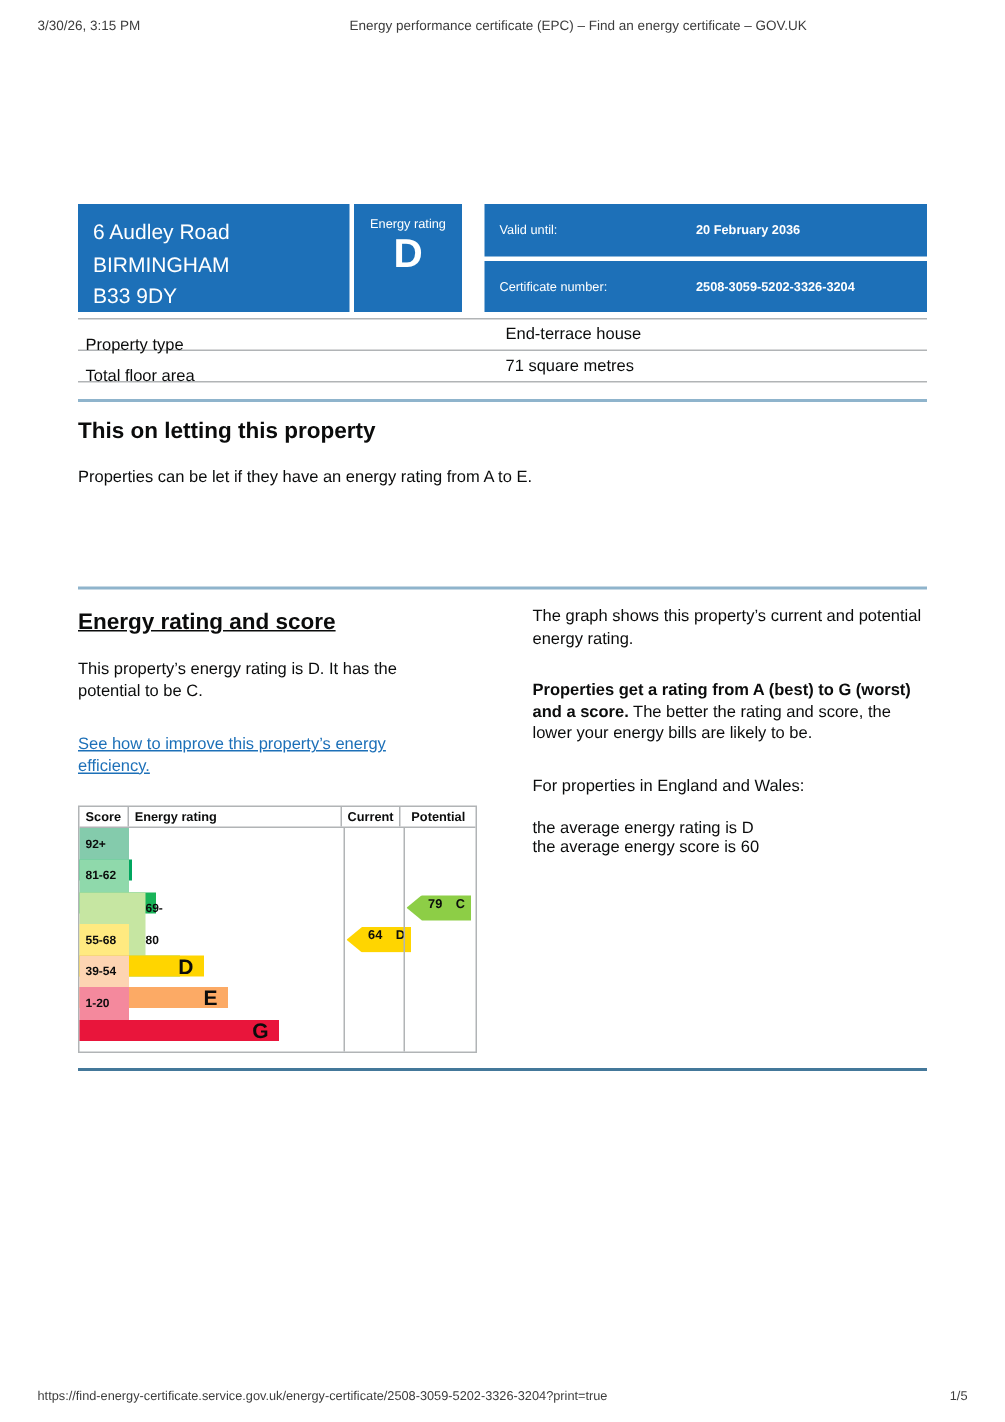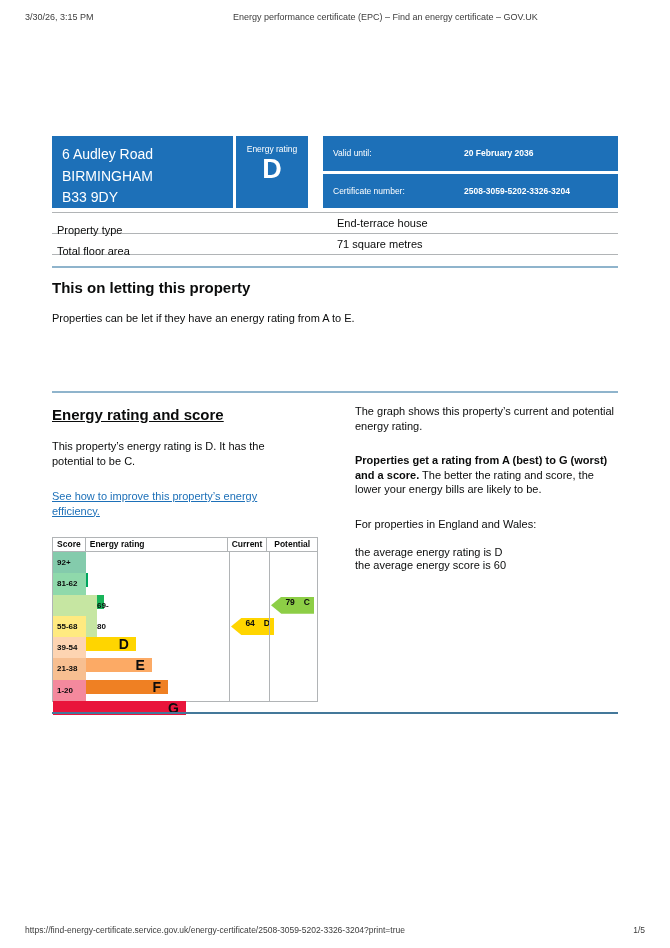"21-38" div.band-row { html: <div> <div>21-38</div> <div> <div> <span>F</span> </div> </div> </div> -> none }
